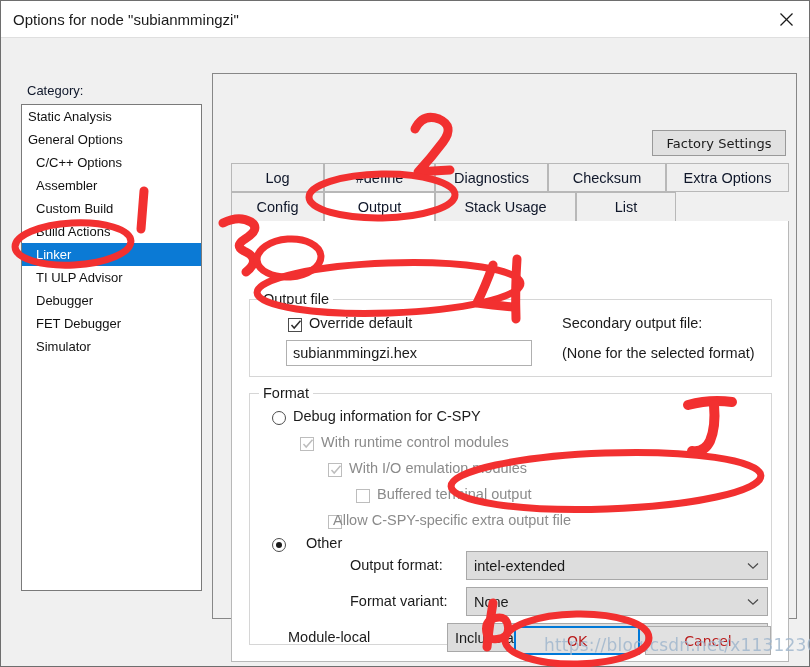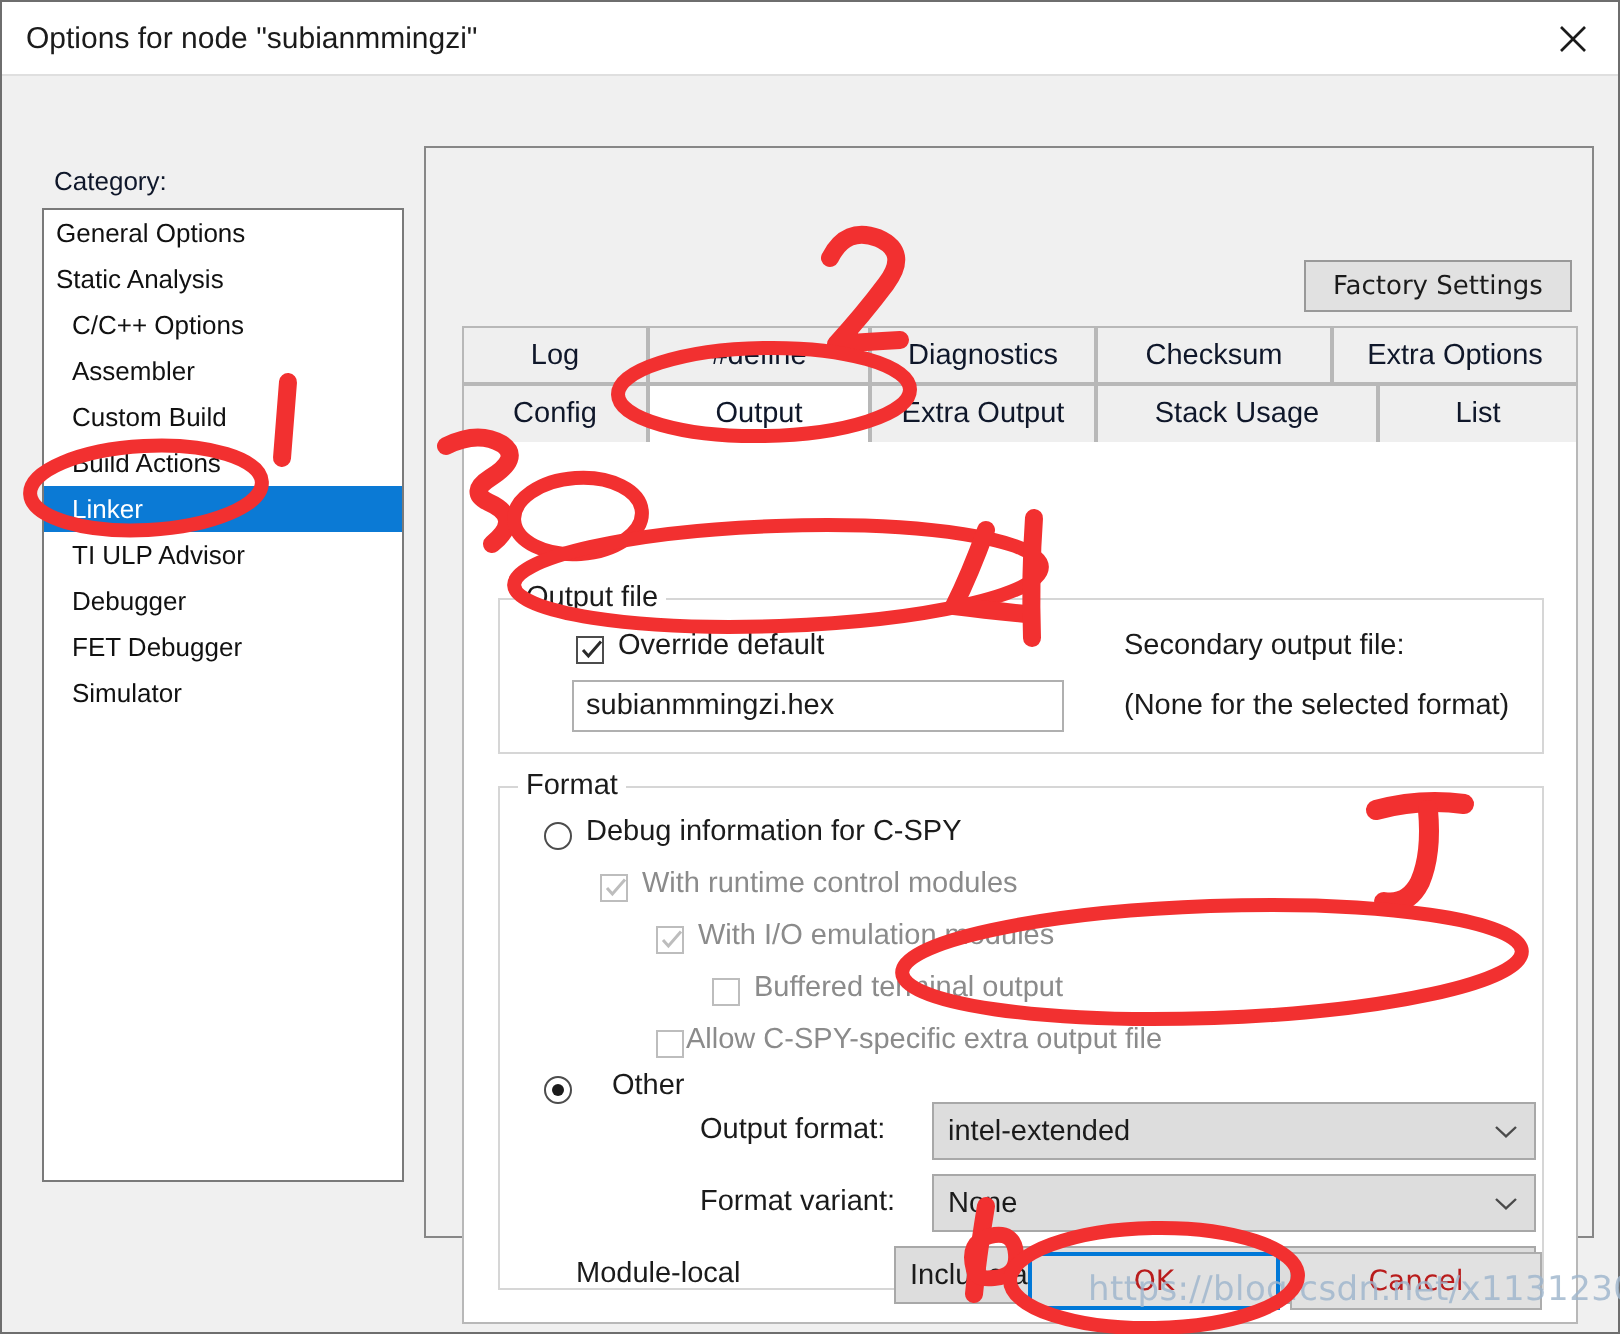"General Options" div.cat-item { order: before "Static Analysis" -> after "Static Analysis" }
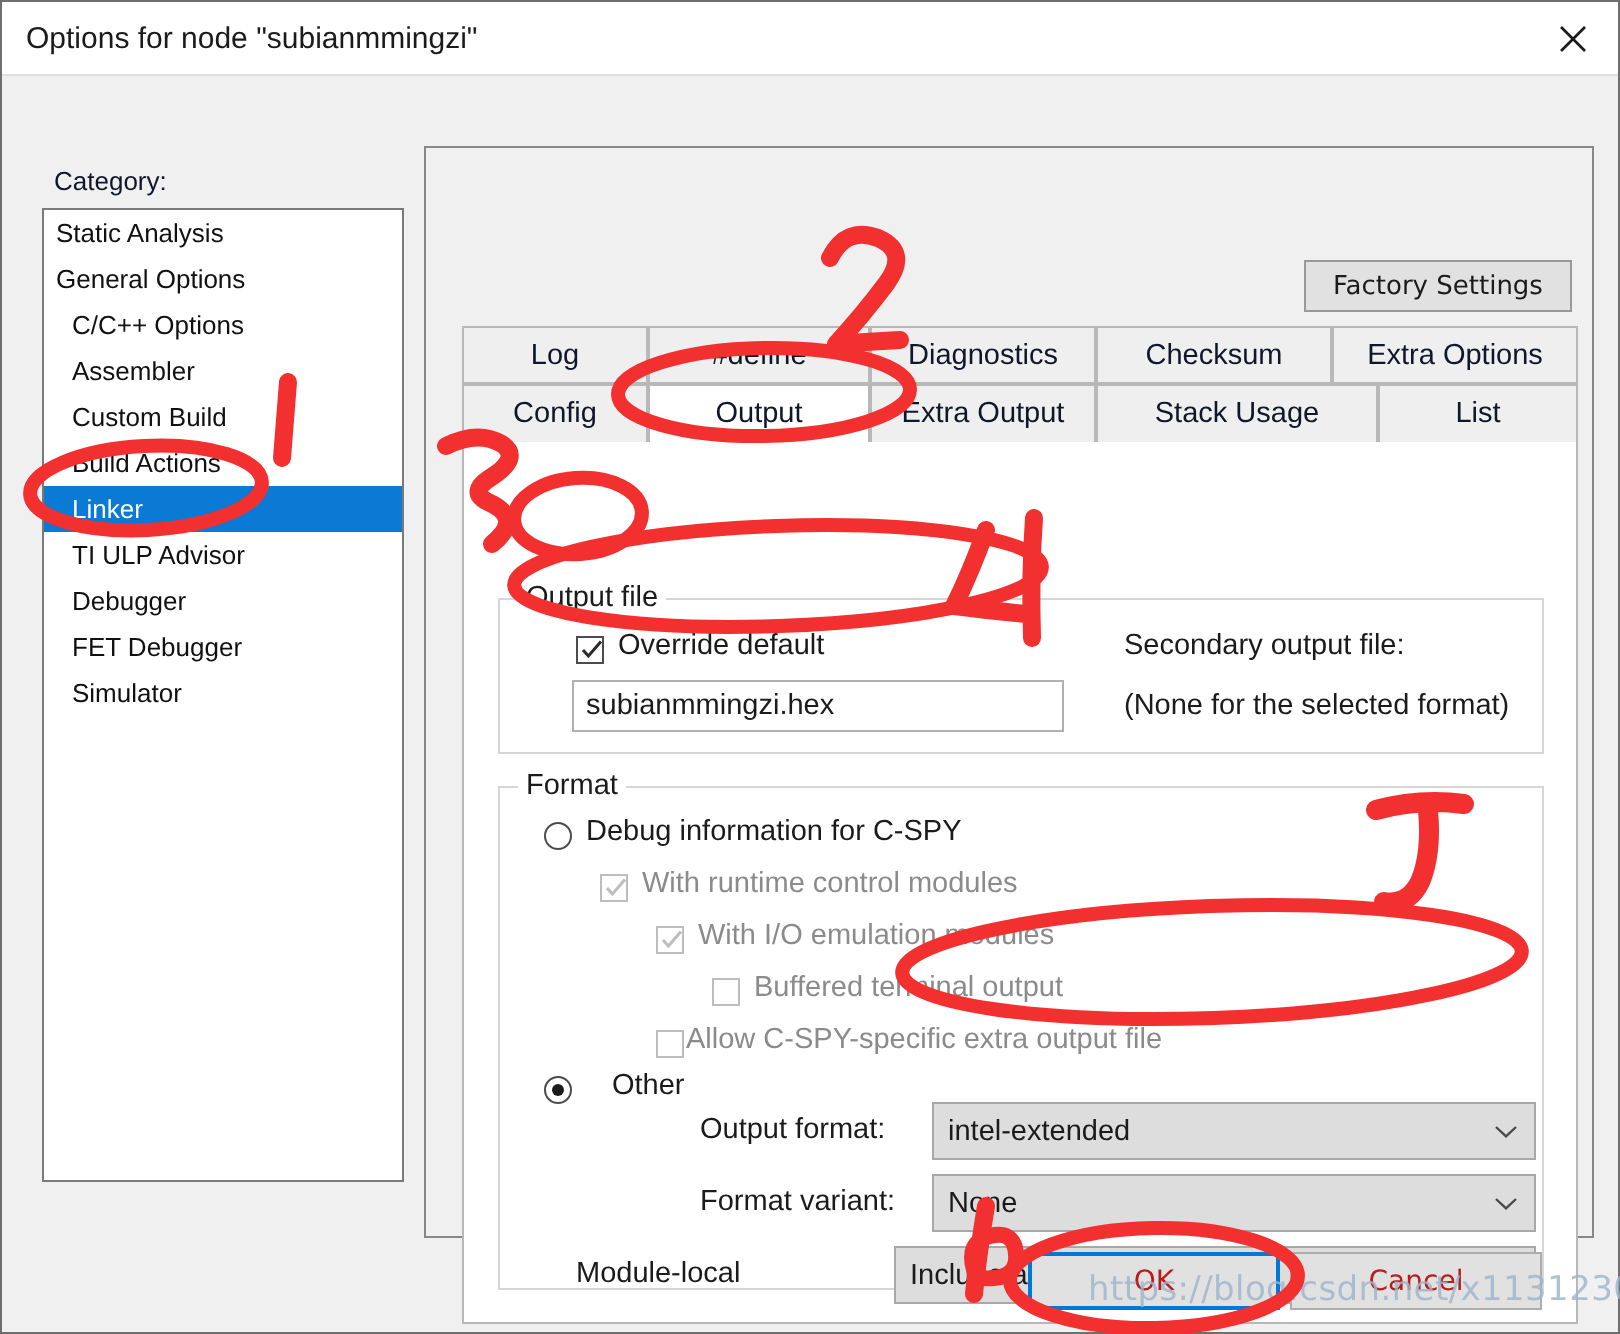"Extra Output" div.tab { html: <div>Extra Output</div> -> none }
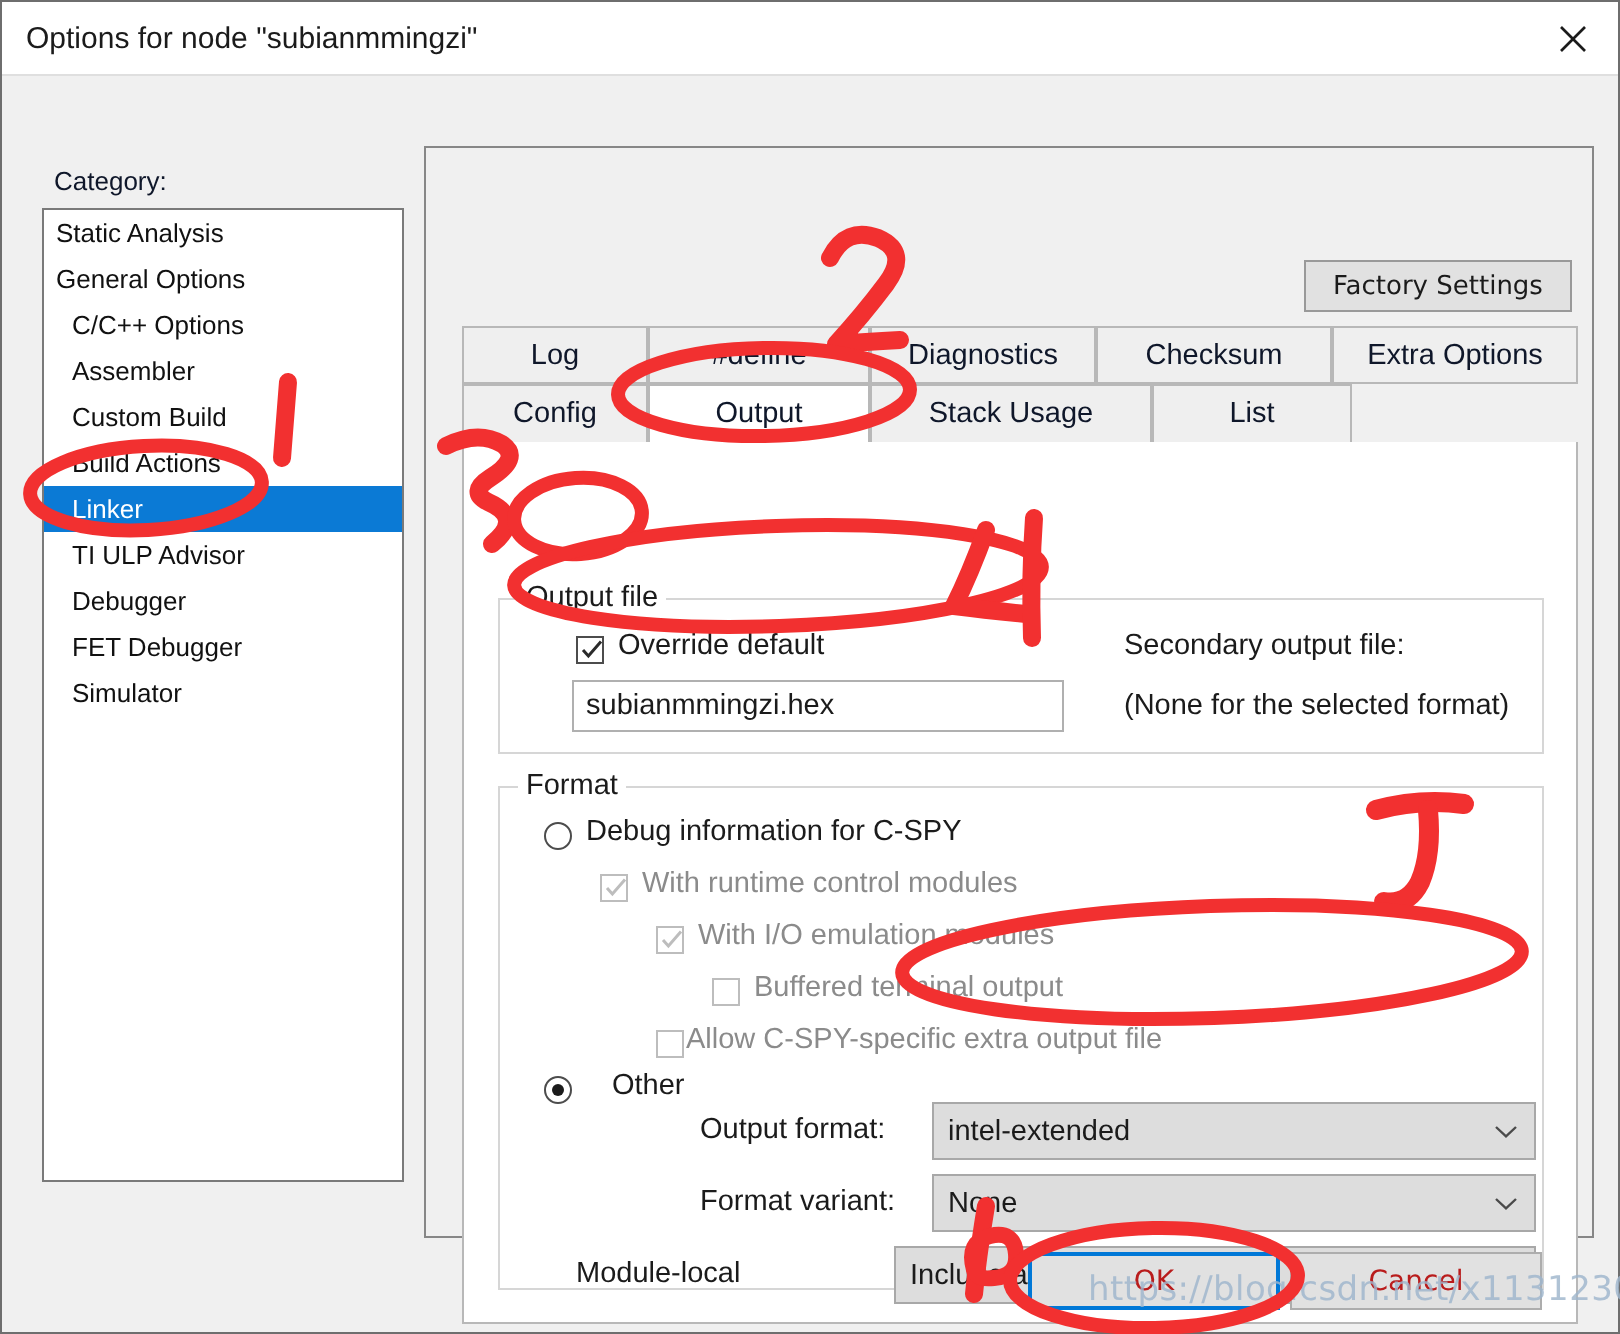"Allow C-SPY-specific extra output file" div.field-label { left: 93px -> 83px }
